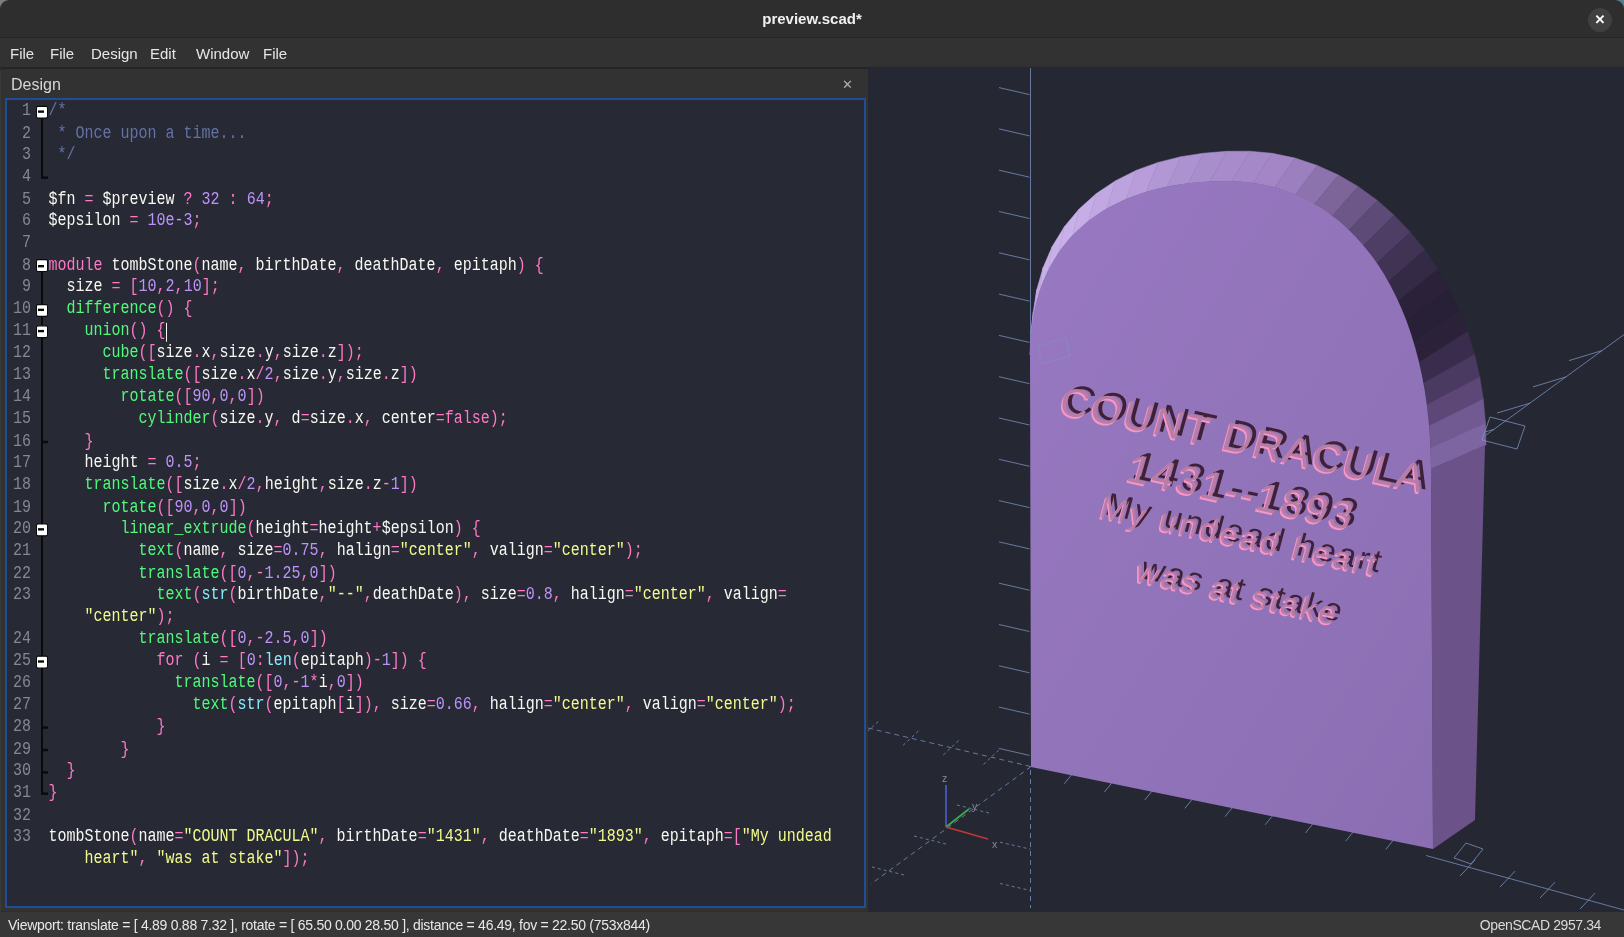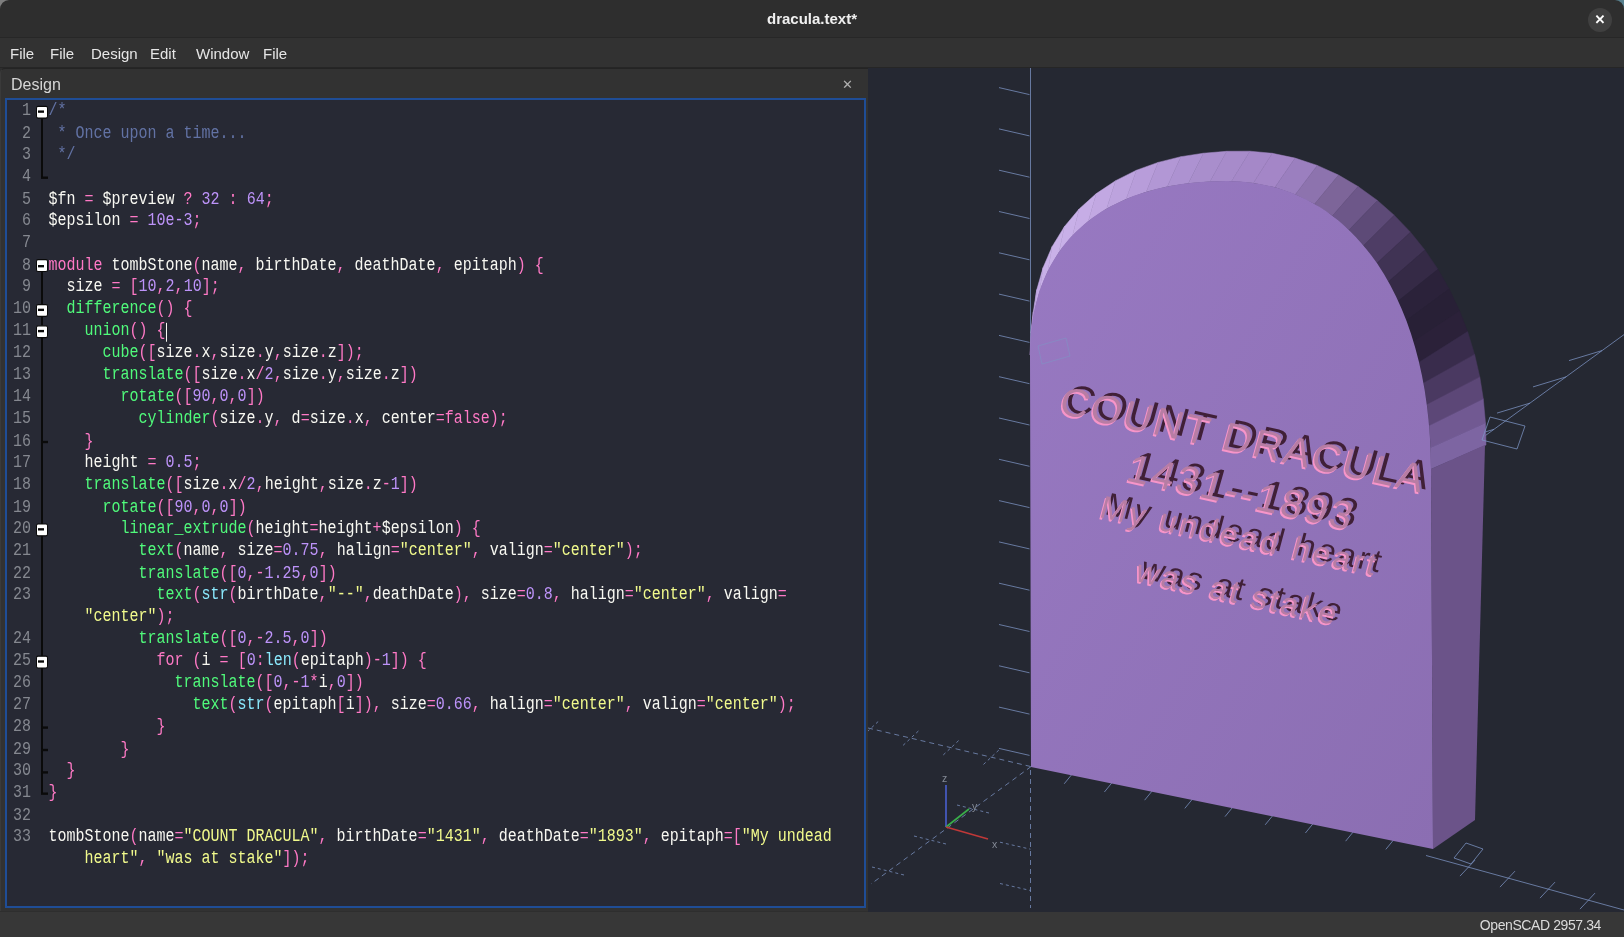"dracula.text*" div.t { text: dracula.text -> preview.scad }
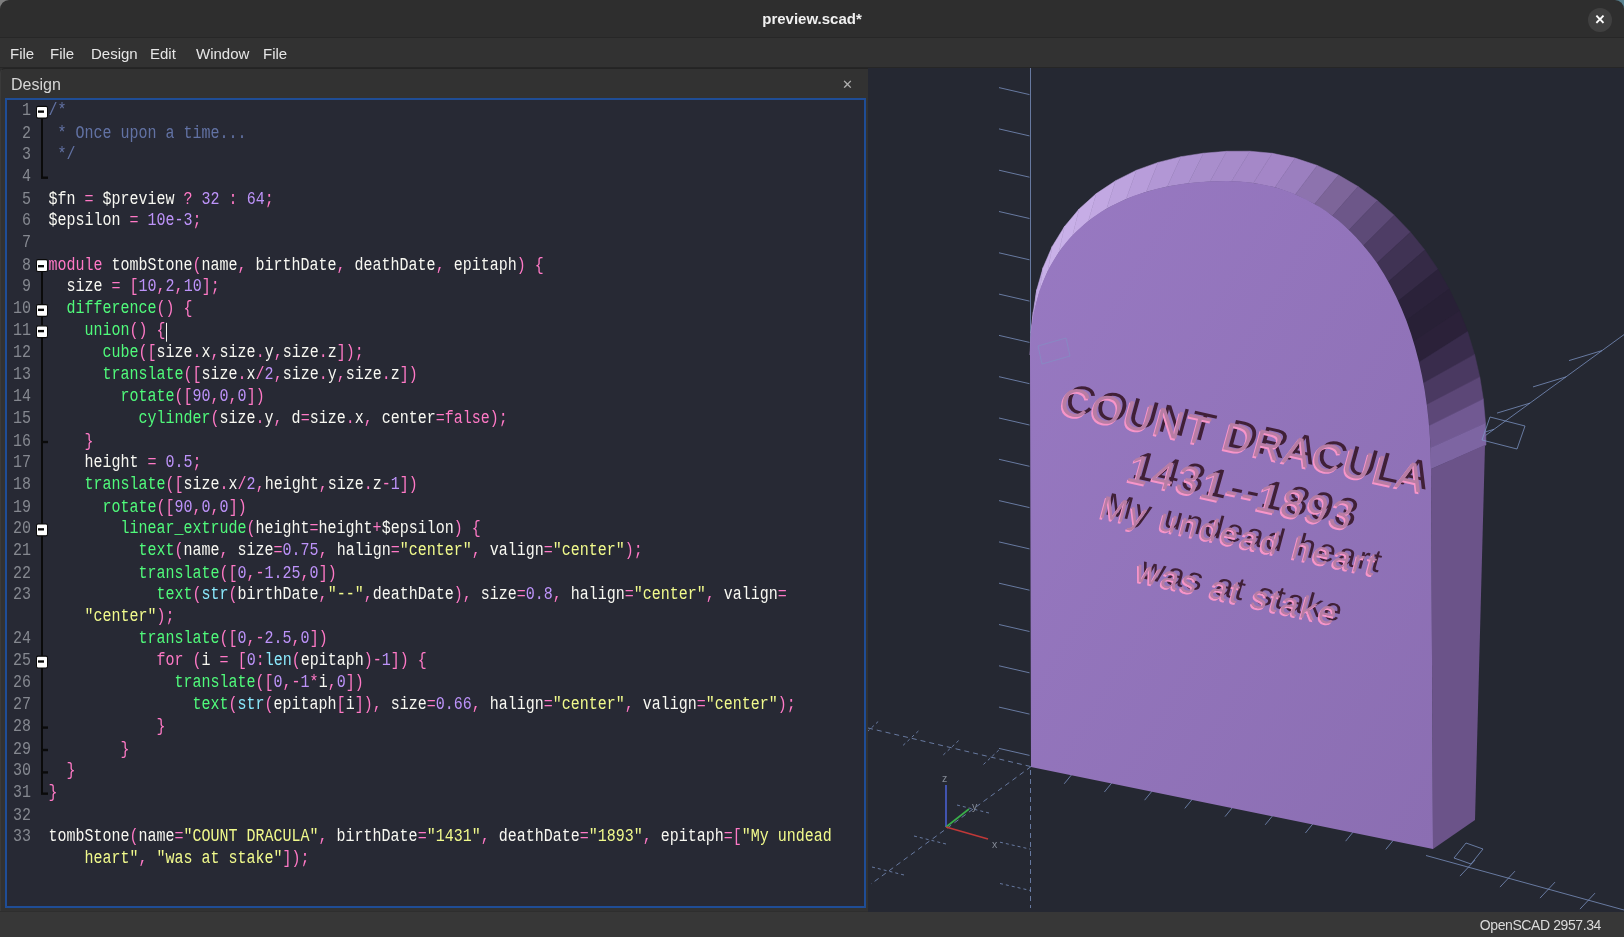"Viewport: translate = [ 4.89" span.l { html: none -> <span>Viewport: translate = [ 4.89 0.88 7.32 ], rotate = [ 65.50 0.00 28.50 ], distance = 46.49, fov = 22.50 (753x844)</span> }
